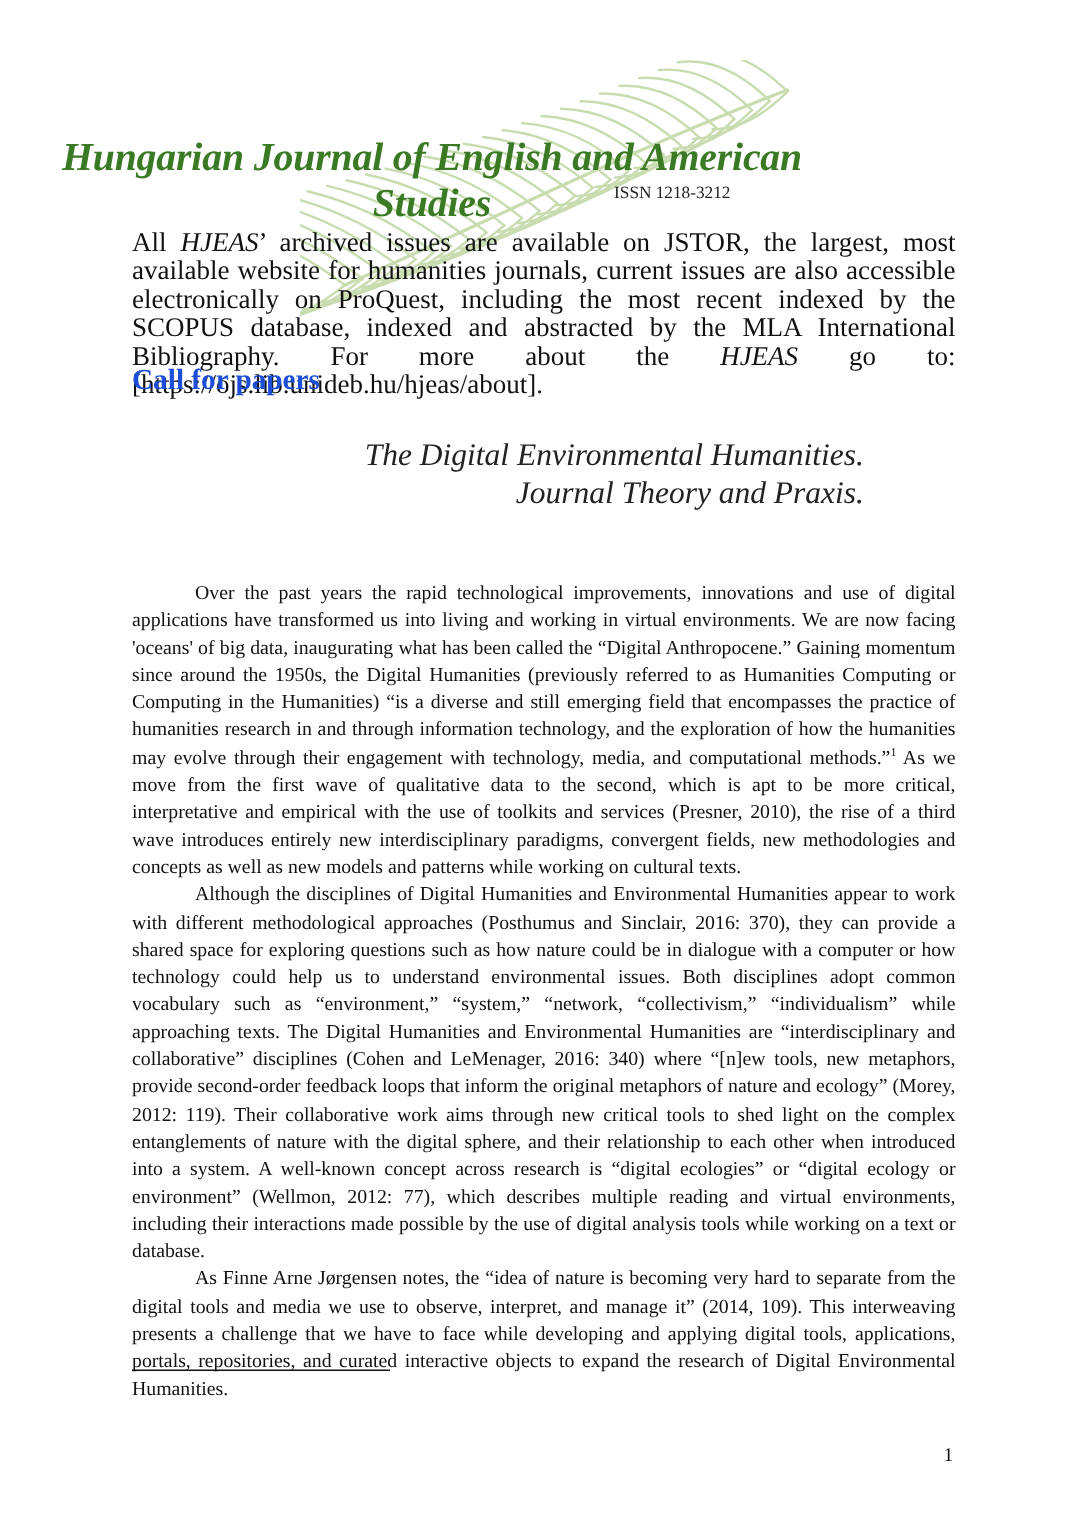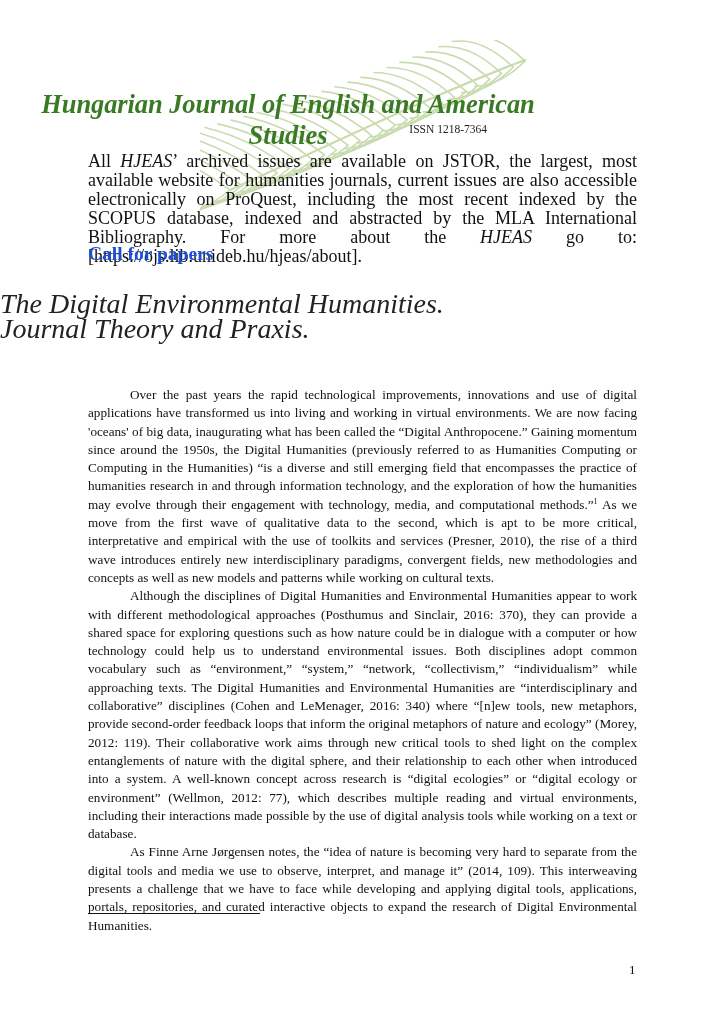"ISSN 1218-7364" div.issn { text: 1218-7364 -> 1218-3212 }
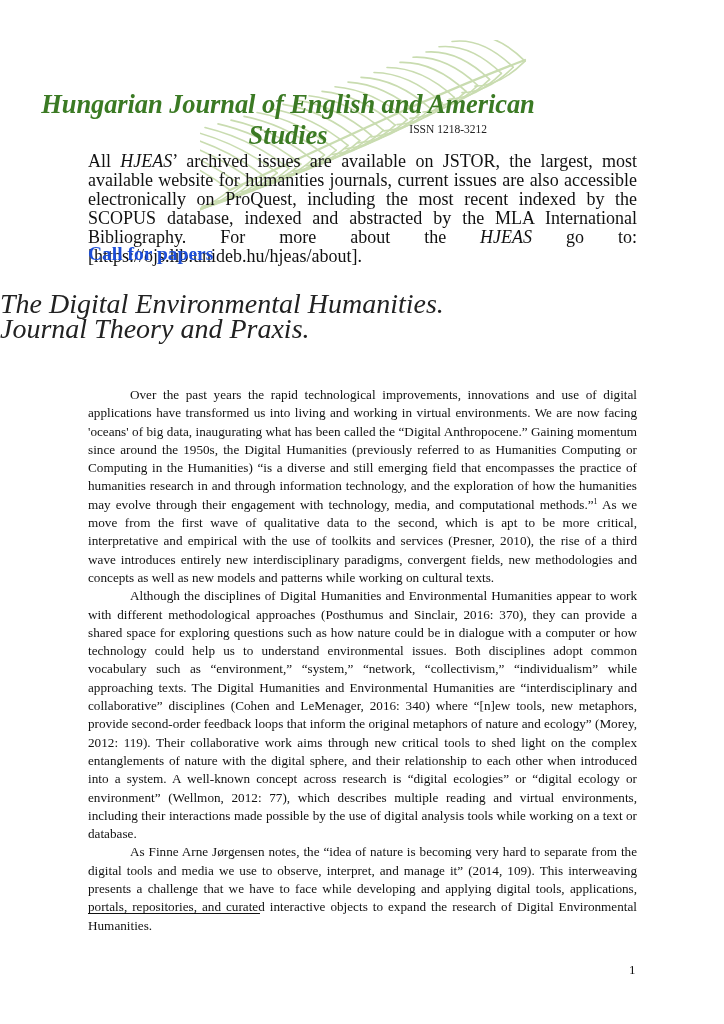"The Digital Environmental Humanities." .article-title { font-size: 28px -> 21px; text-align: left -> right }
